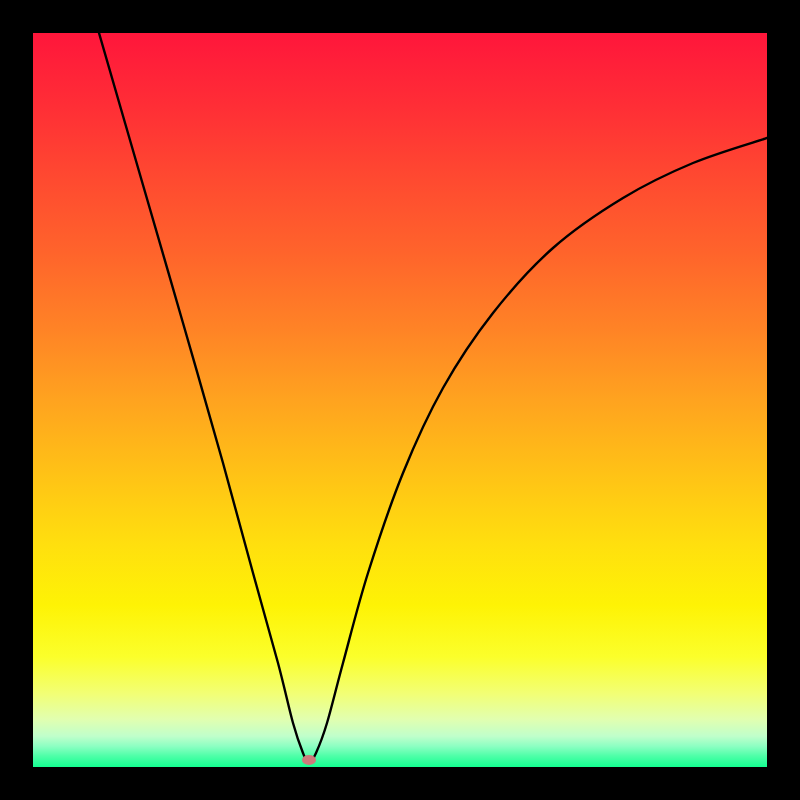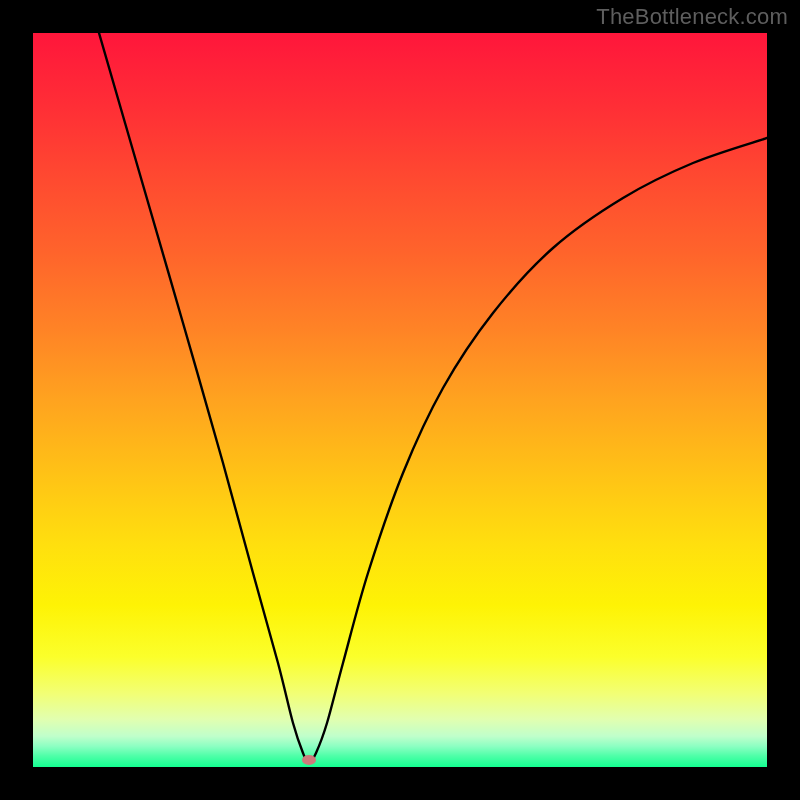"TheBottleneck.com" div.watermark { html: <div>TheBottleneck.com</div> -> none }
